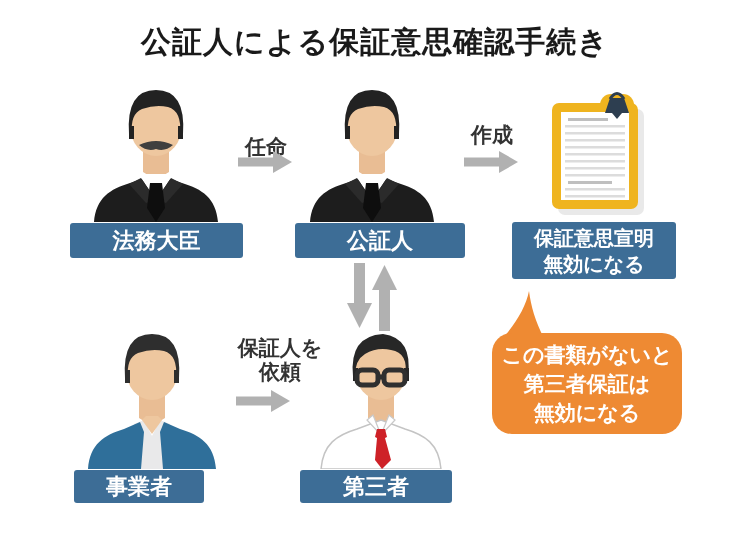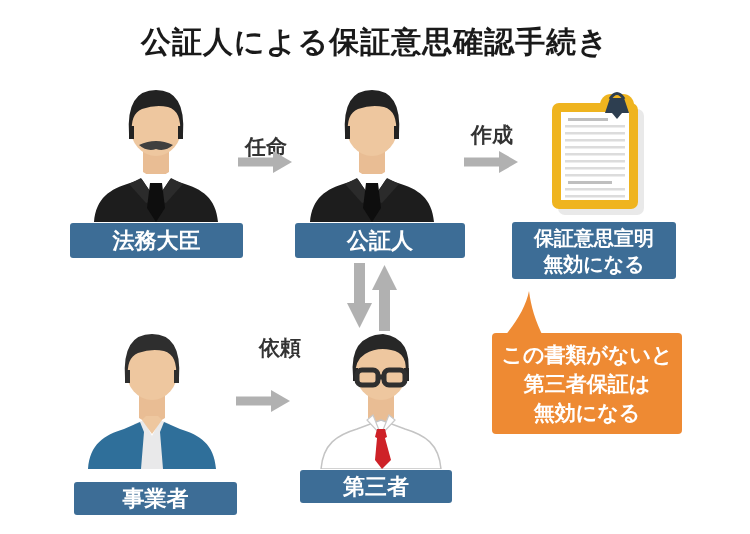"保証人を" span.line { html: none -> <span>保証人を</span> }
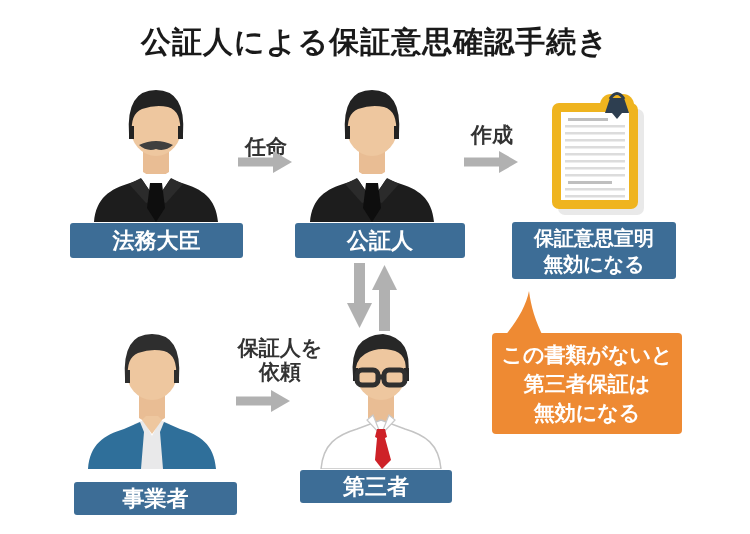"この書類がないと" .callout { border-radius: 4px -> 20px }
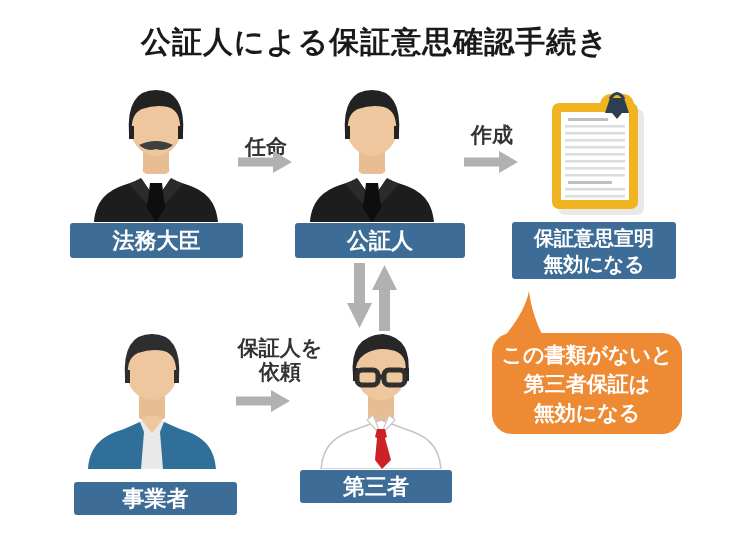"事業者" .box-business { margin-top: 12px -> none; width: 163px -> 130px }
